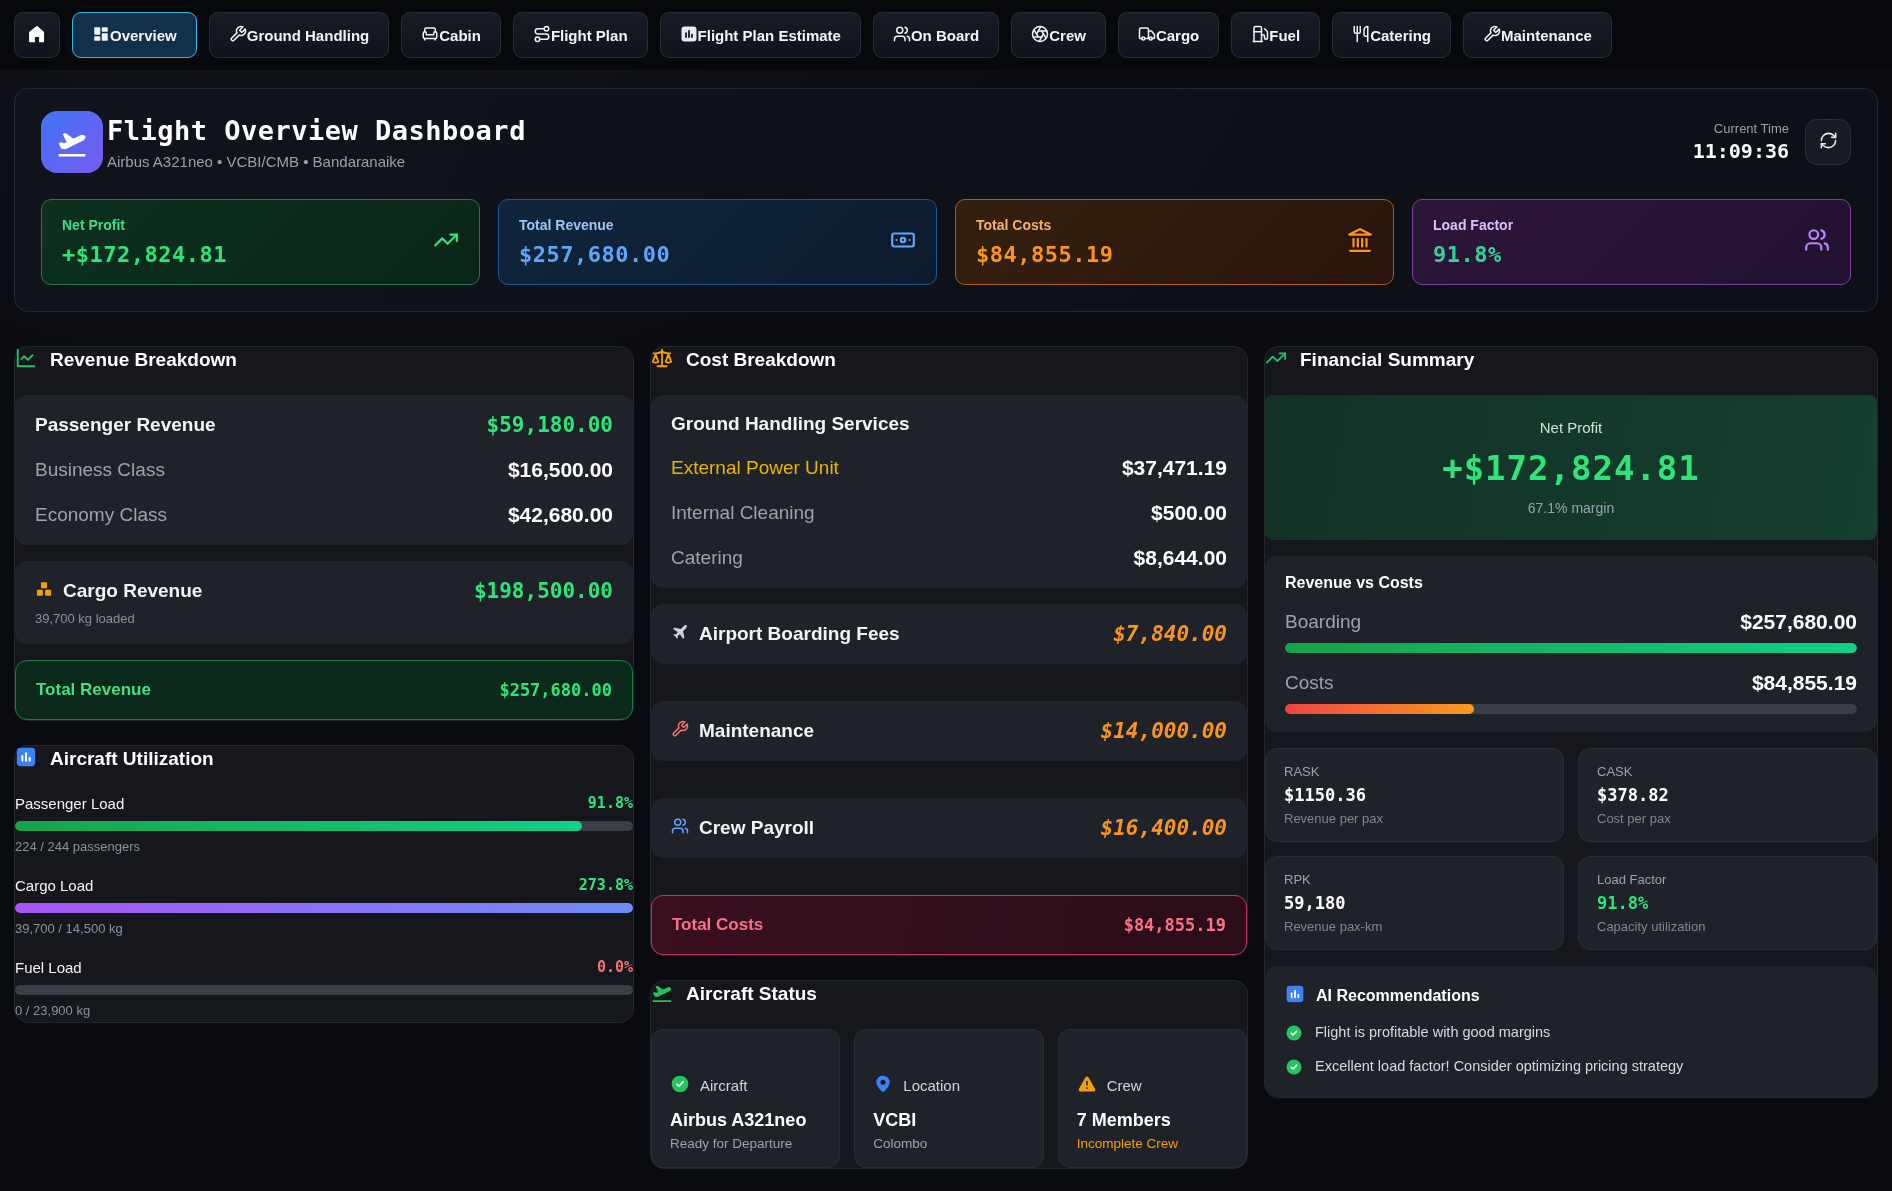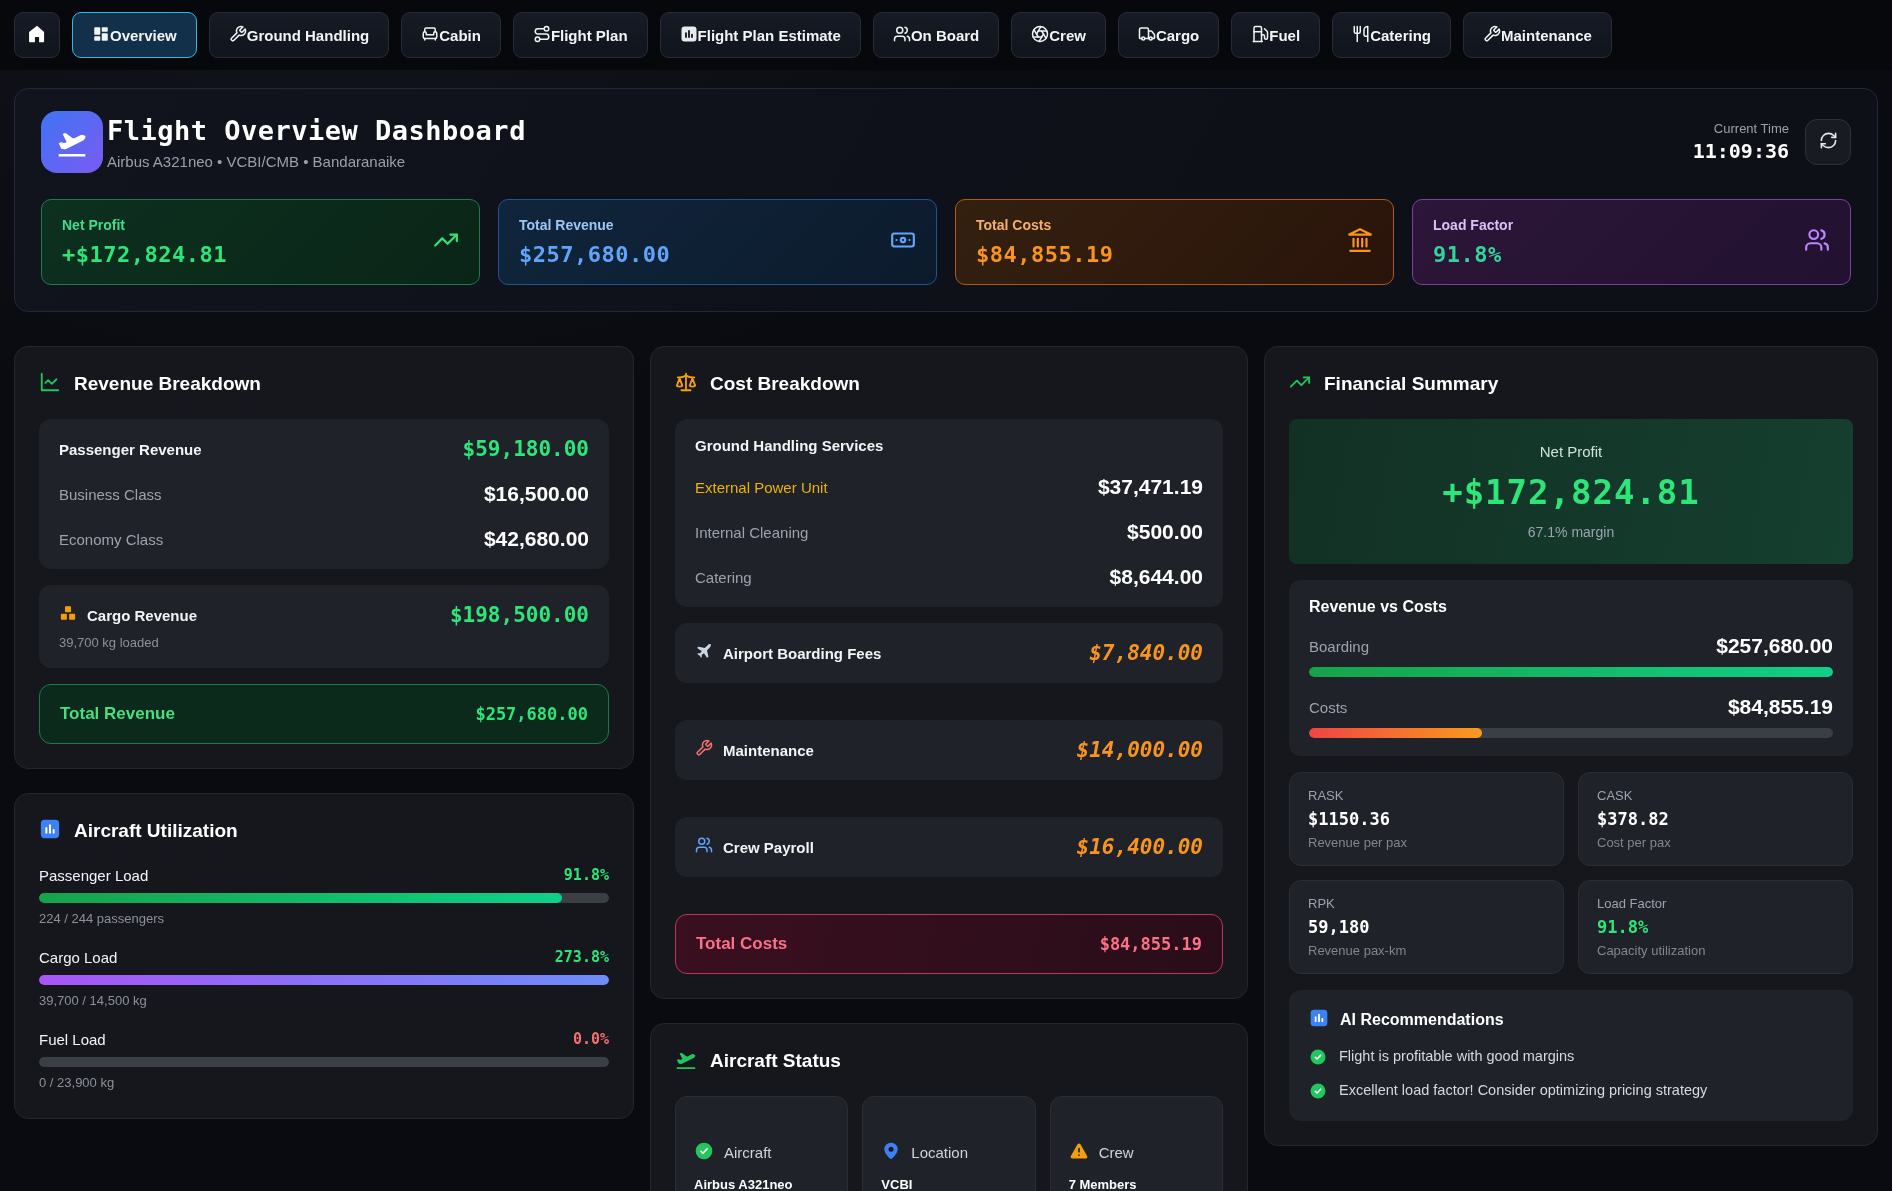"Revenue Breakdown" .panel { padding: 24px -> none }
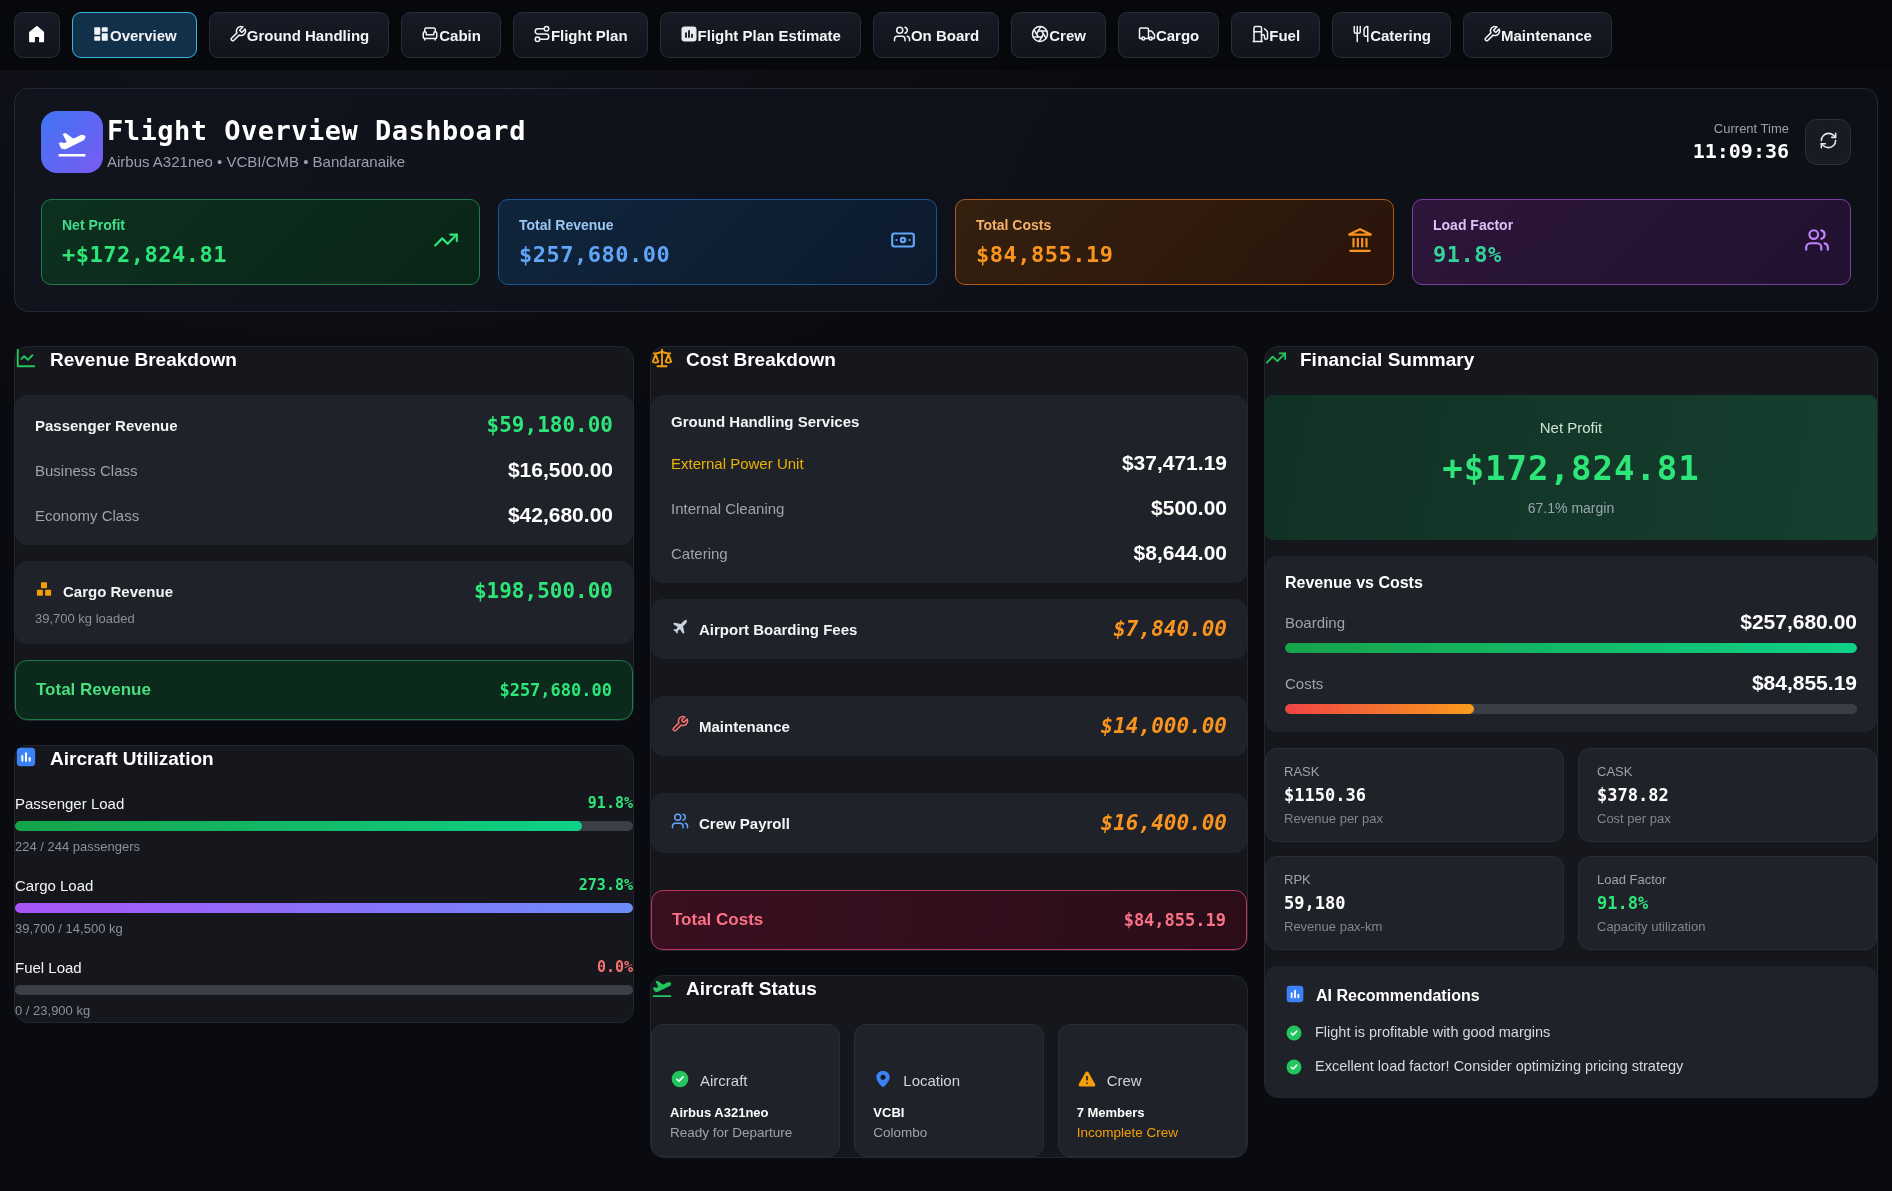"Passenger Revenue" .lab { font-size: 15px -> 19px }
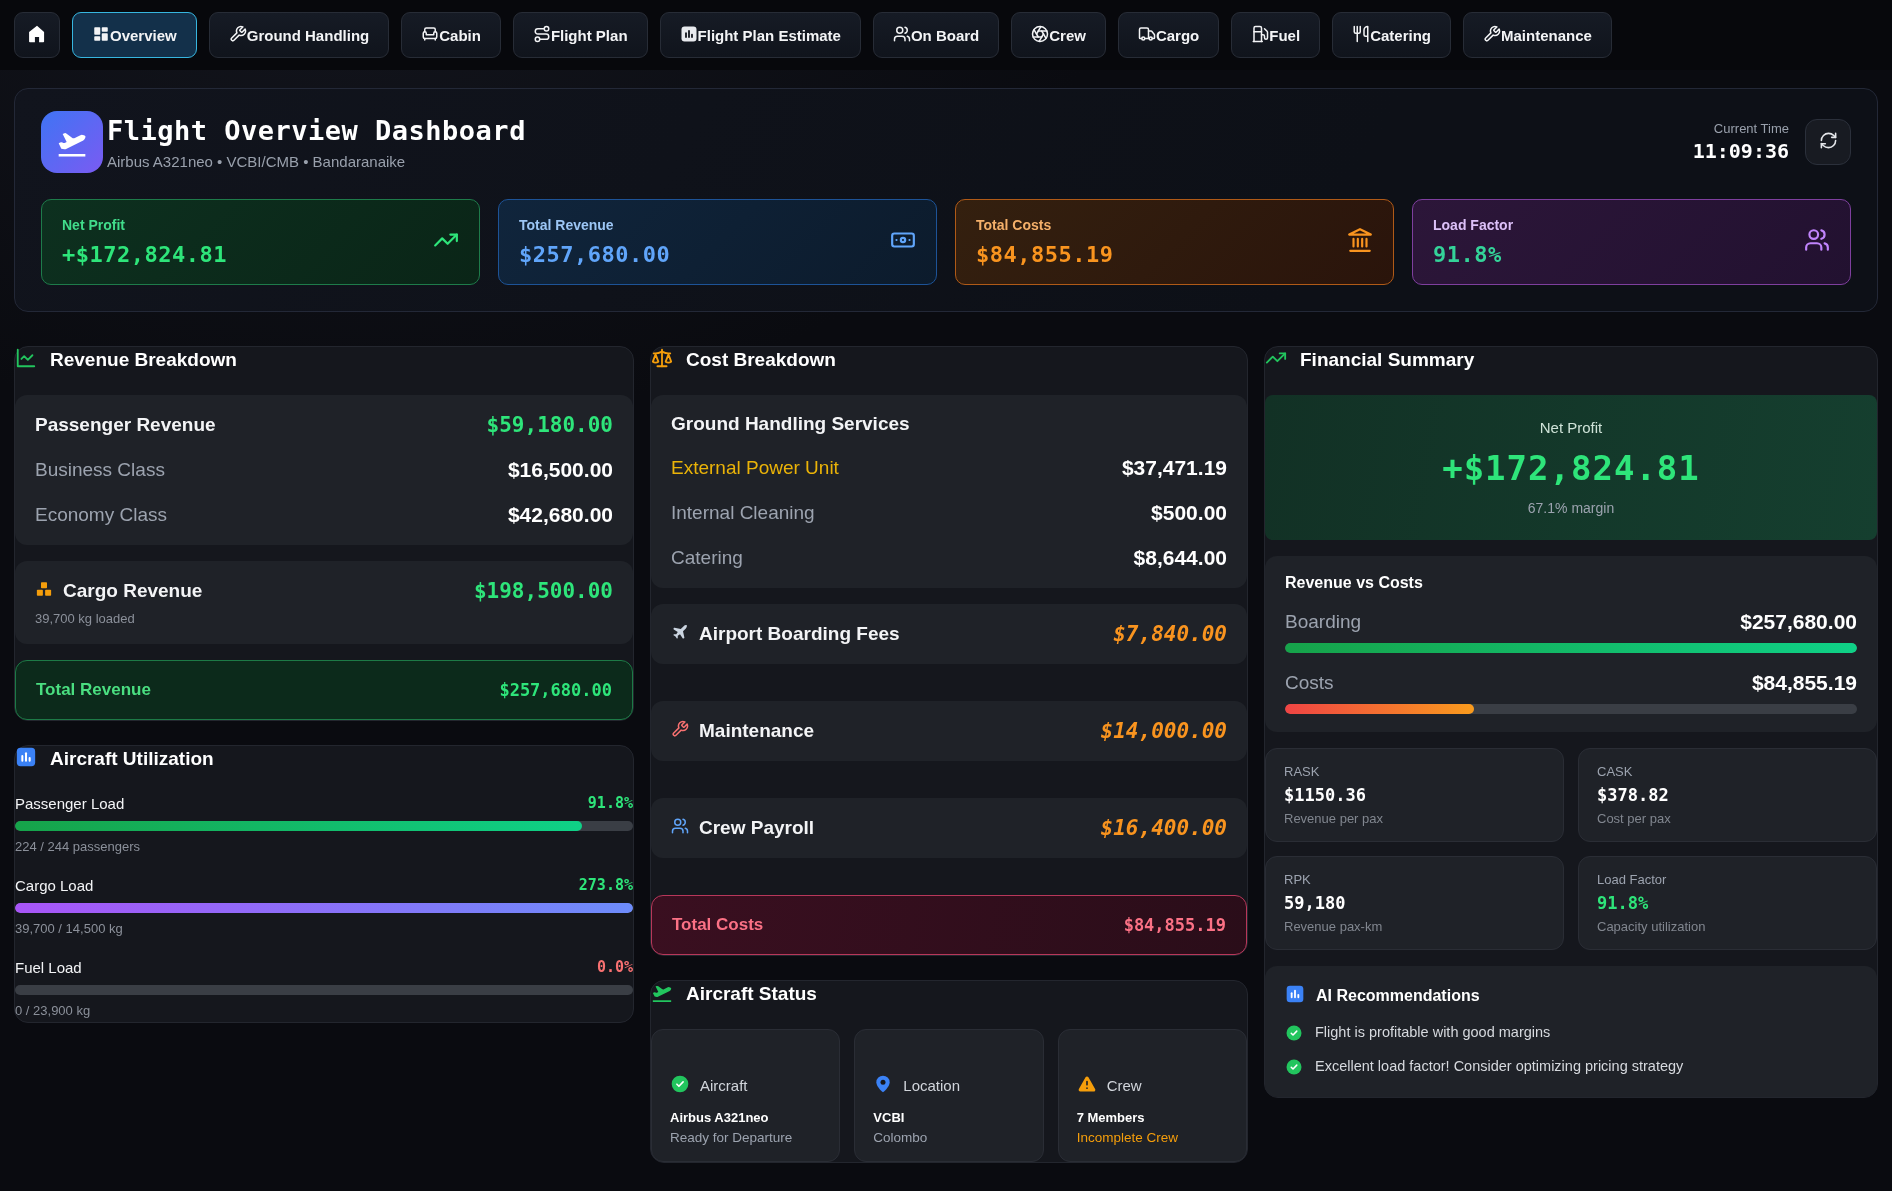"Airbus A321neo" .st-value { font-size: 13px -> 18px }
